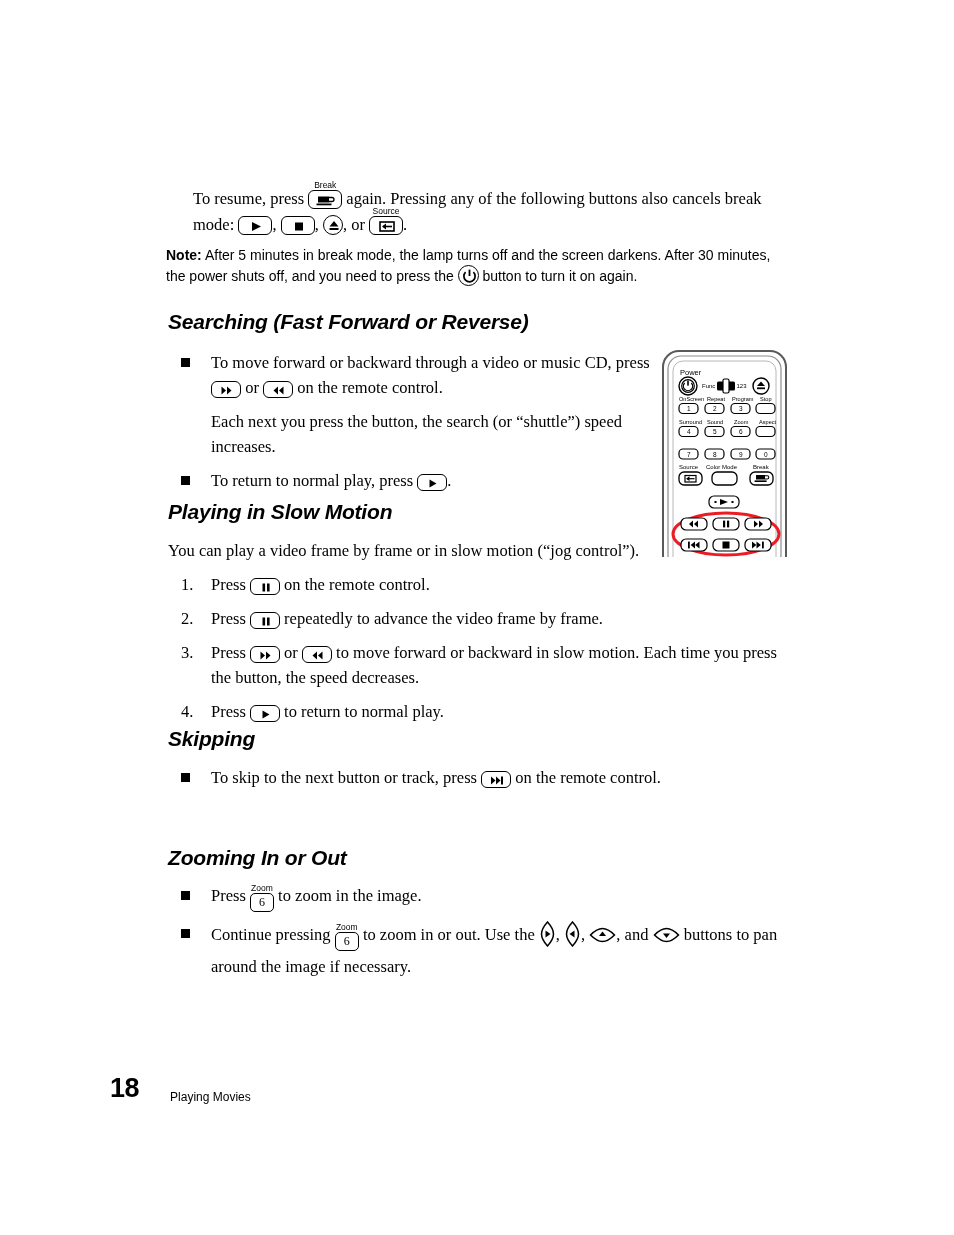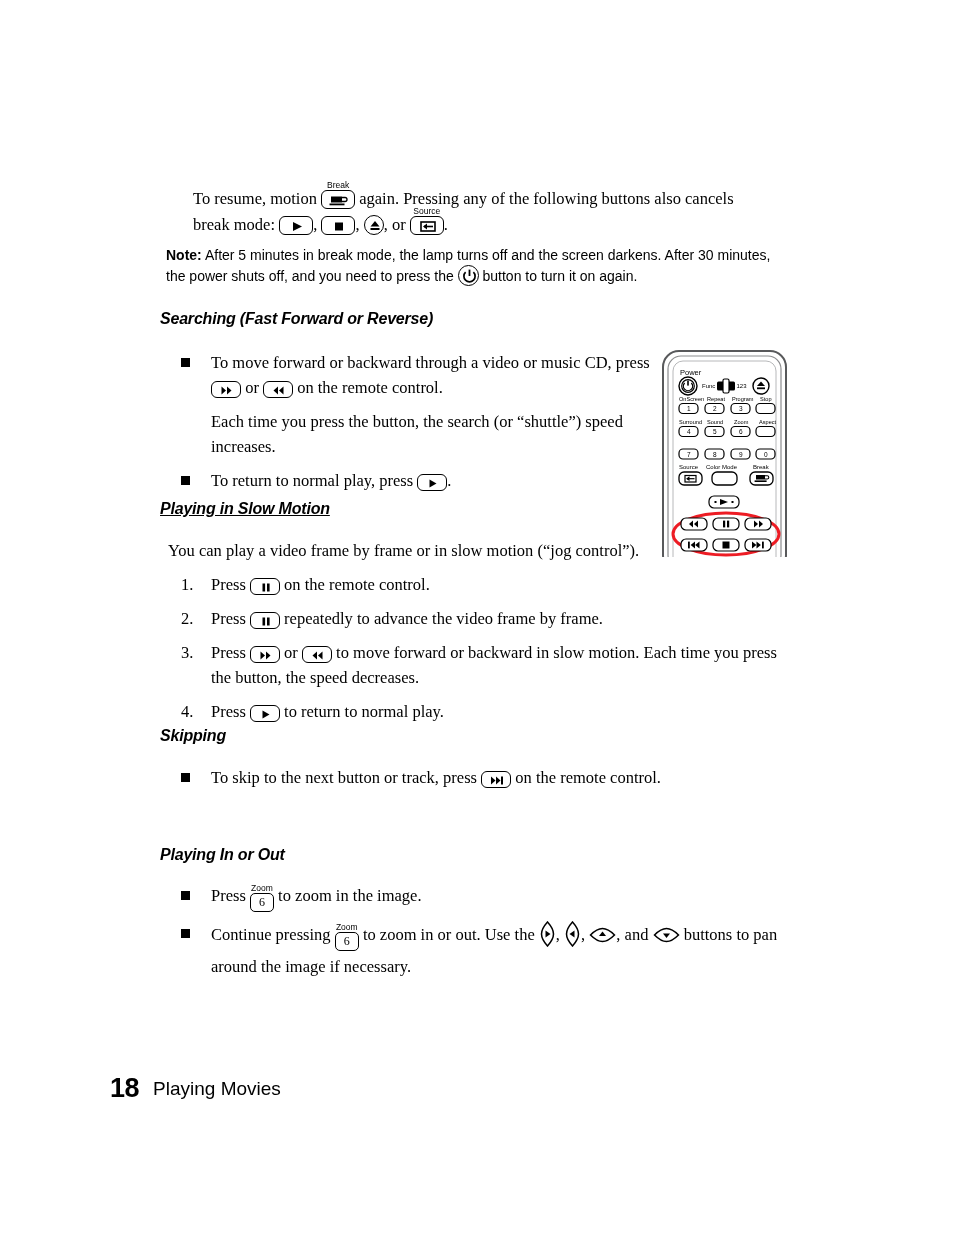"To resume, motion" span { text: motion -> press }
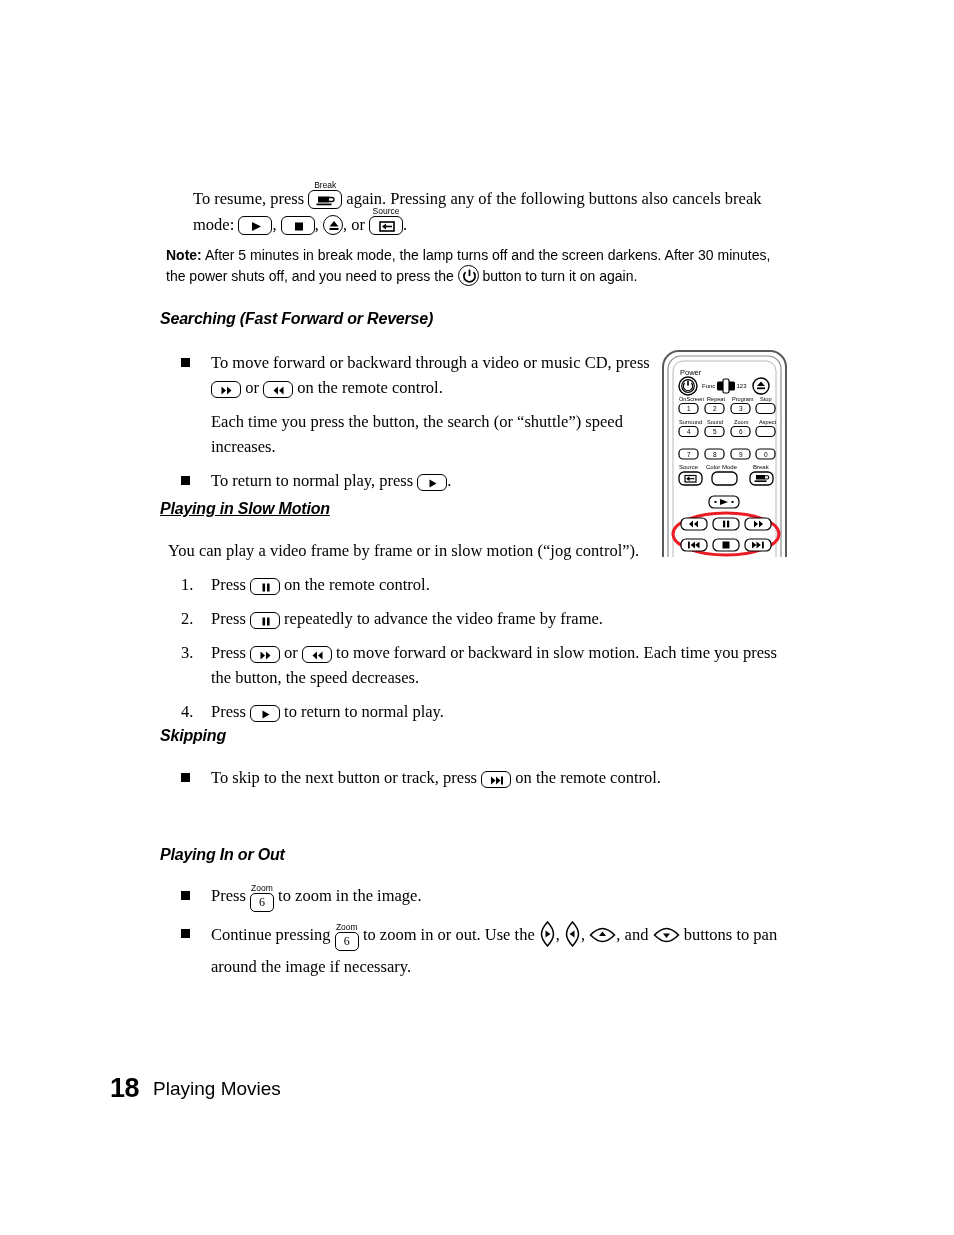"Searching (Fast Forward or Reverse)" h2.section { font-size: 16px -> 21px; left: 160px -> 168px }
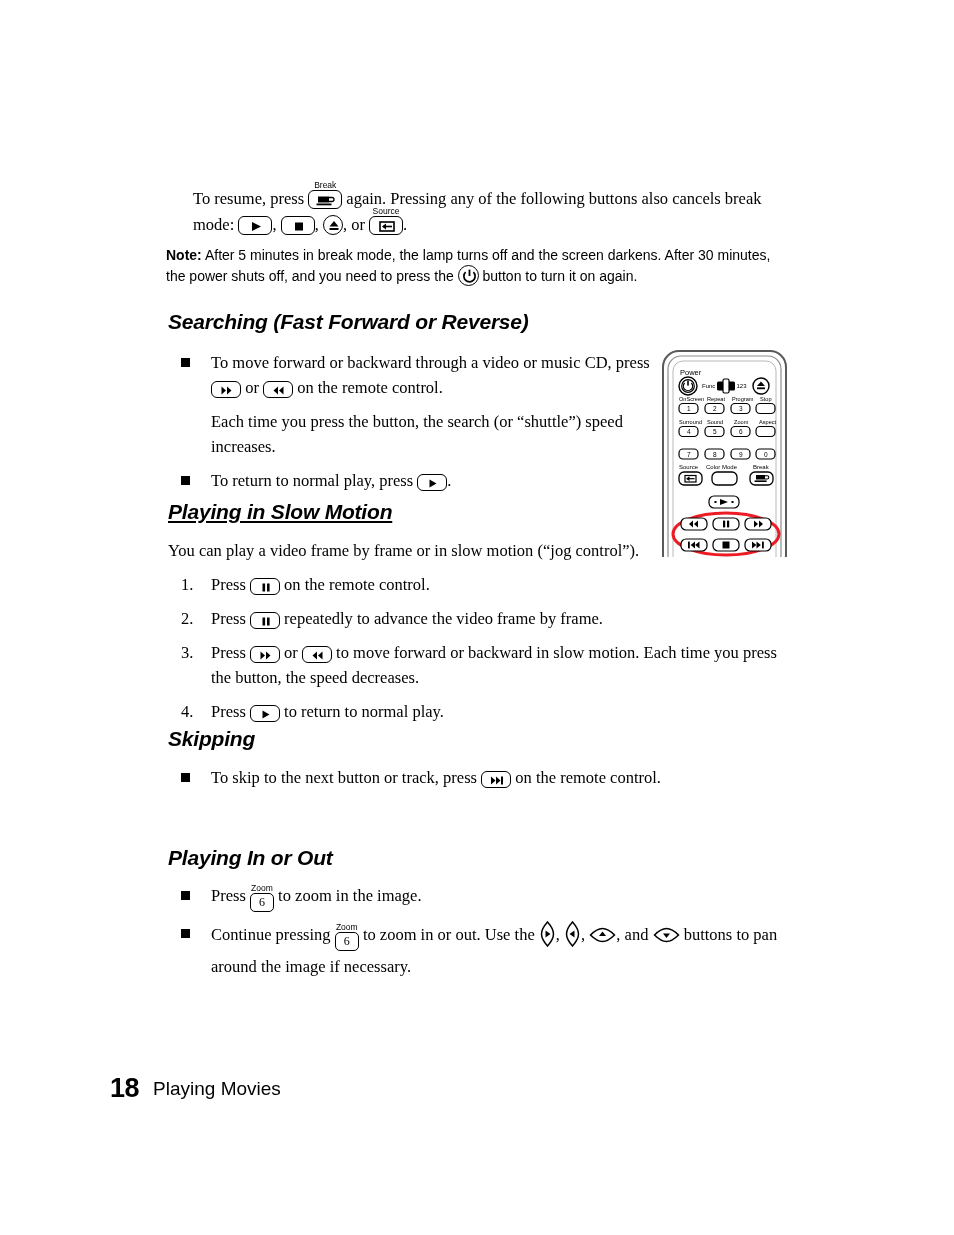"Each time you press the" div.txt { text: time -> next }
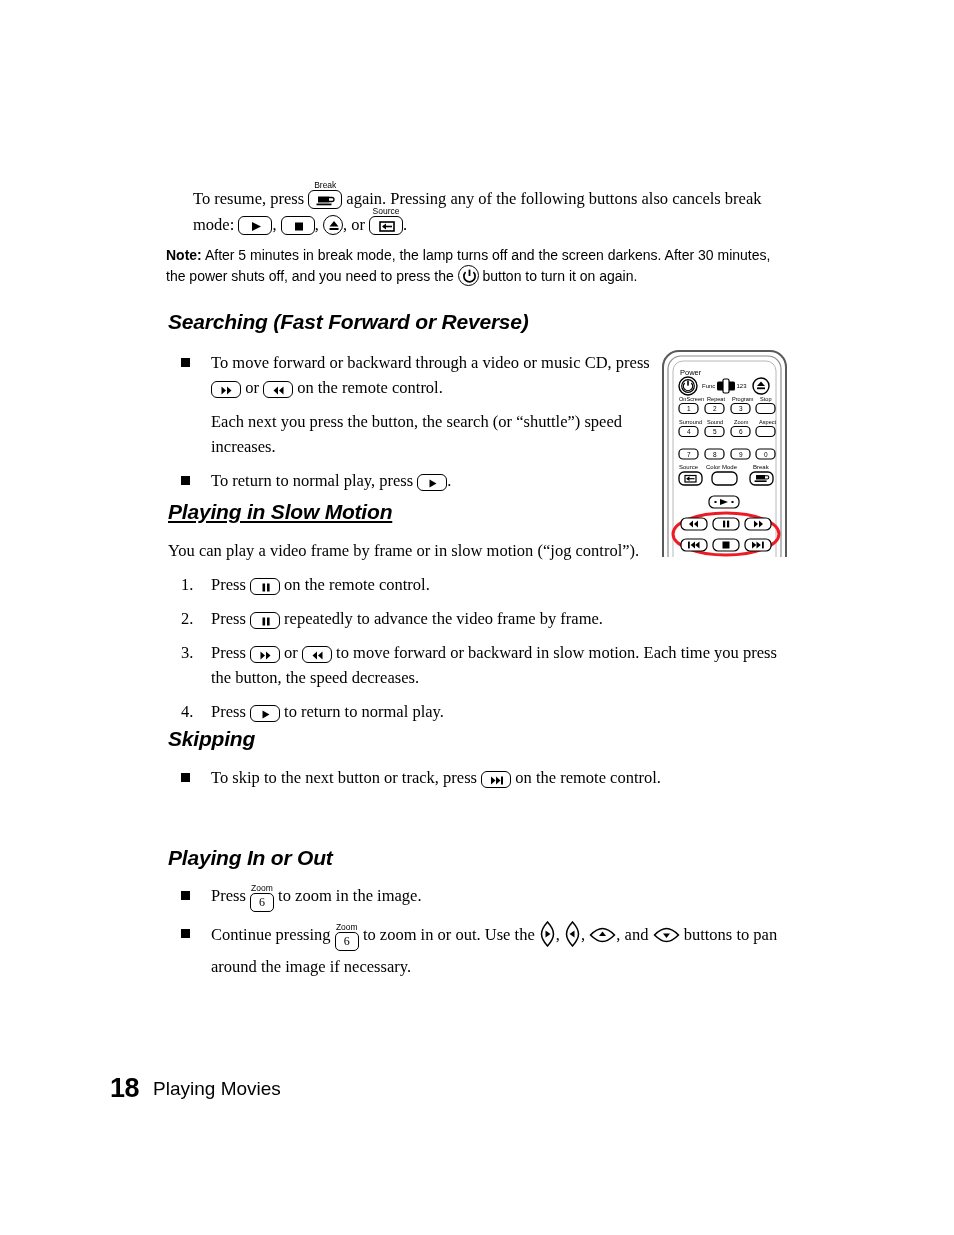"Playing in Slow Motion" #h-slow { text-decoration: underline -> none }
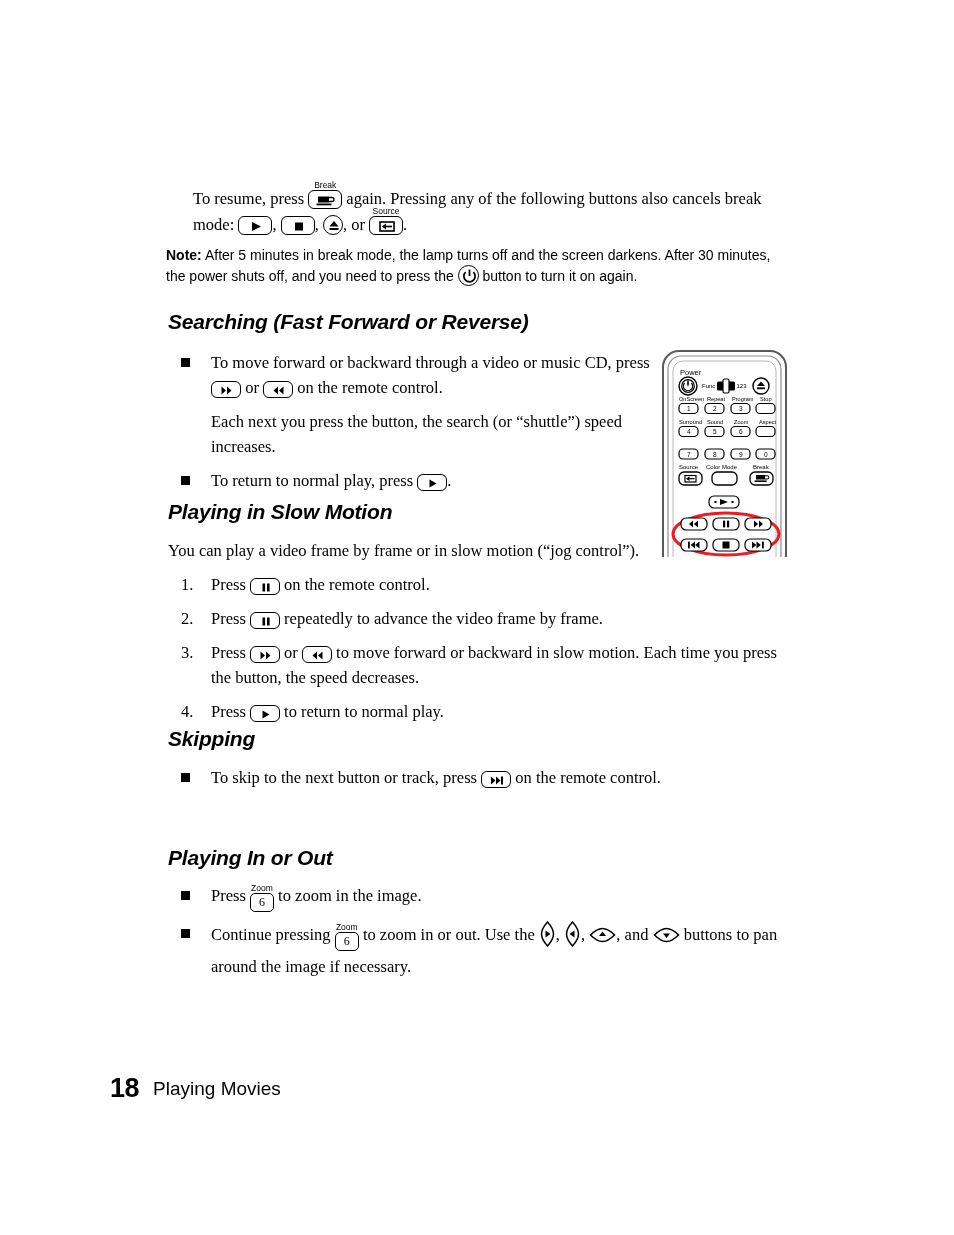"Playing In or Out" h2.section { text: Playing -> Zooming }
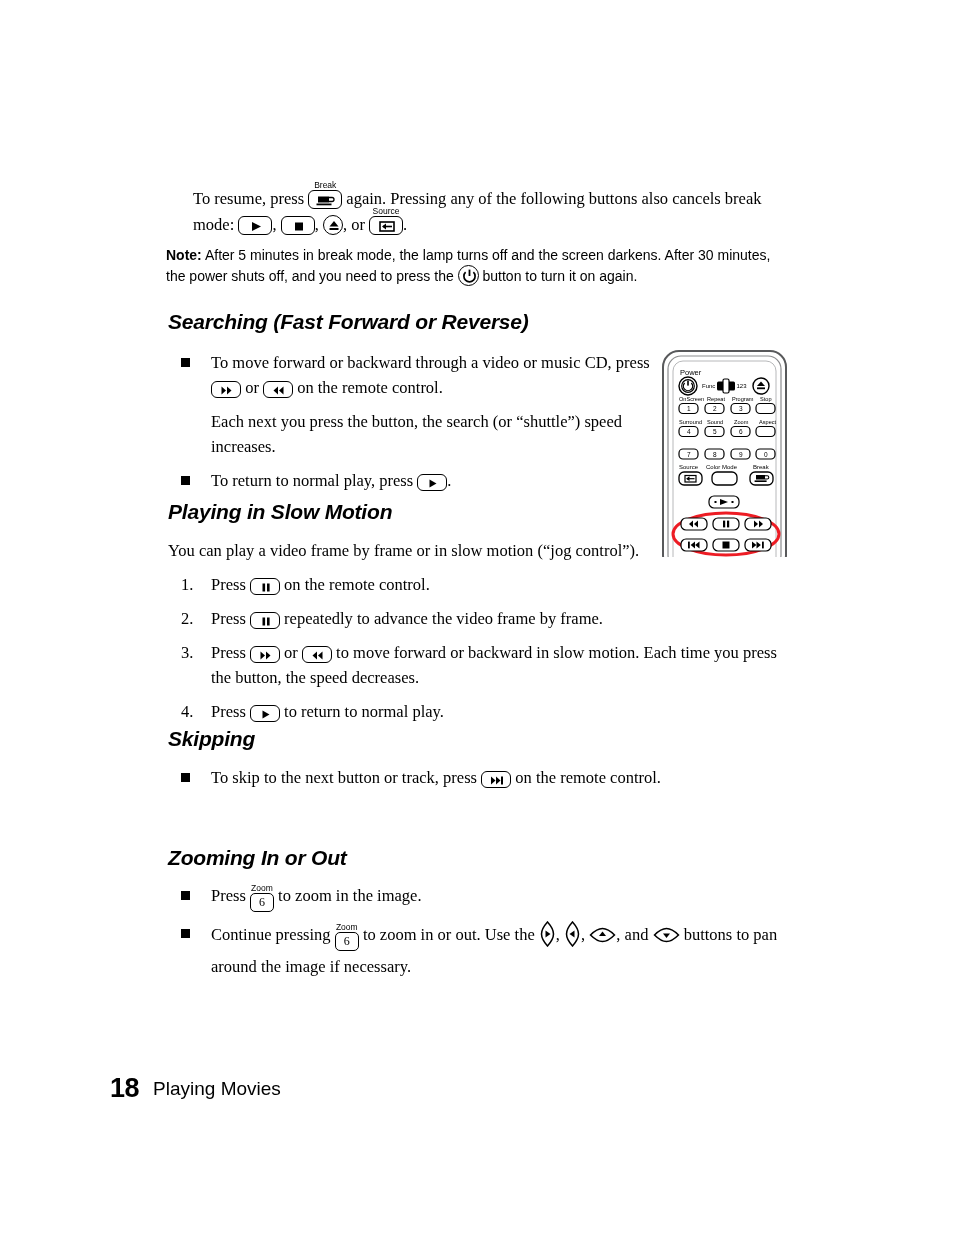"18" .footer { align-items: center -> flex-end }
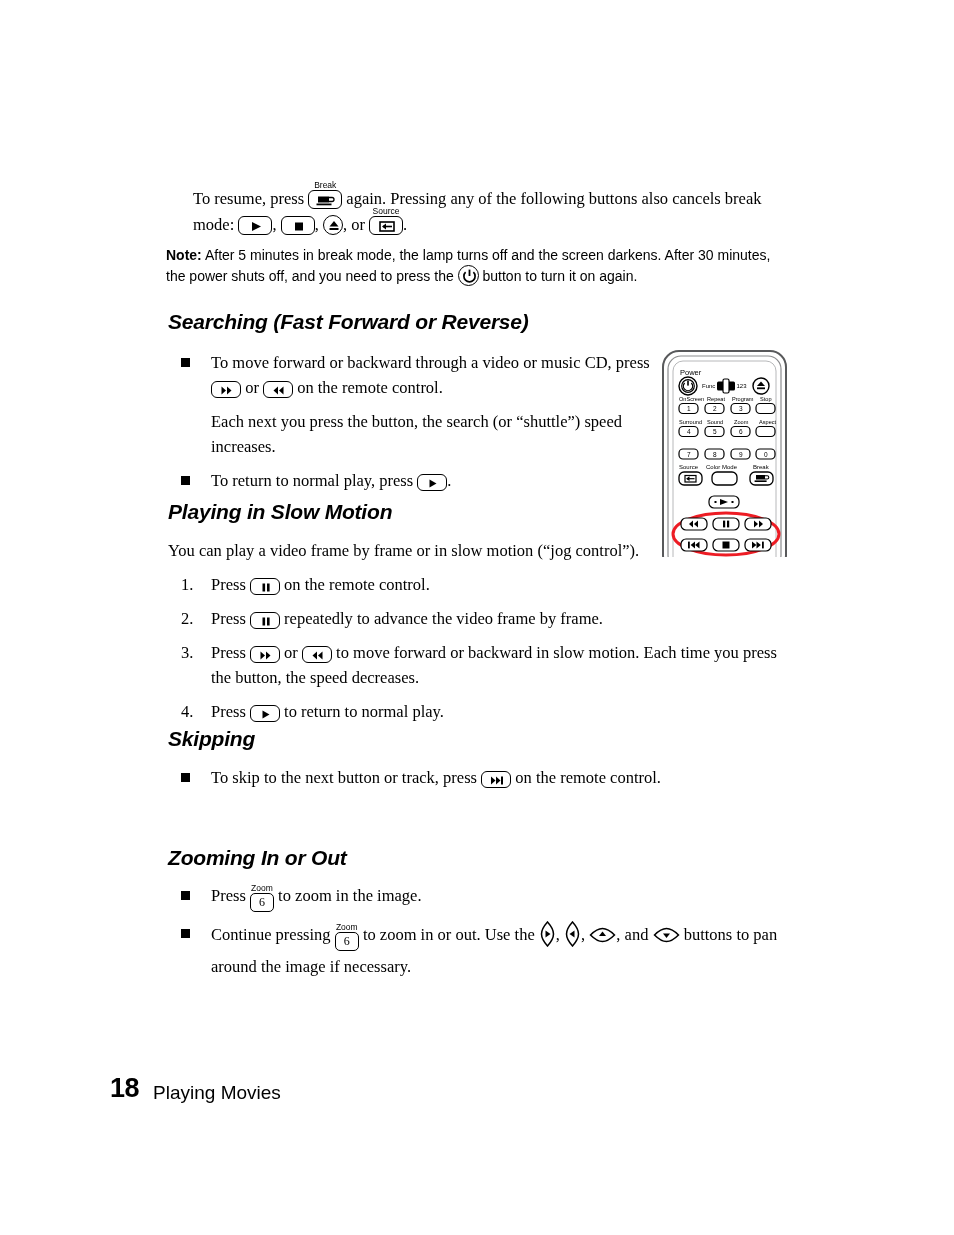"Playing Movies" .foot-title { font-size: 19px -> 12px; margin-left: 14px -> 31px }
